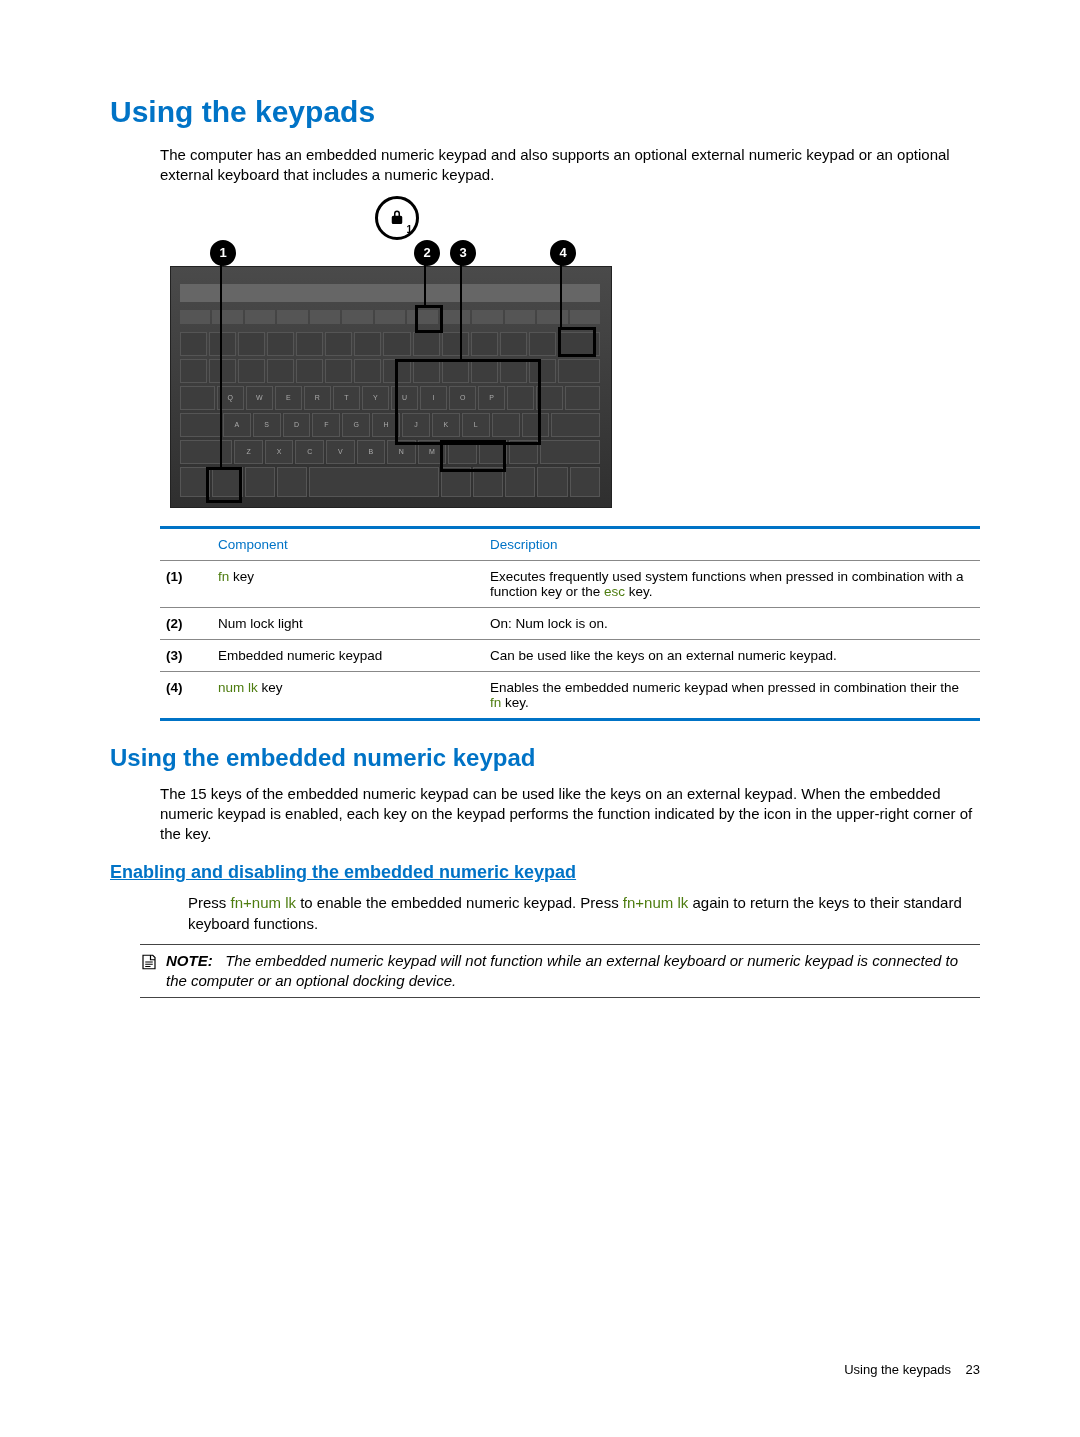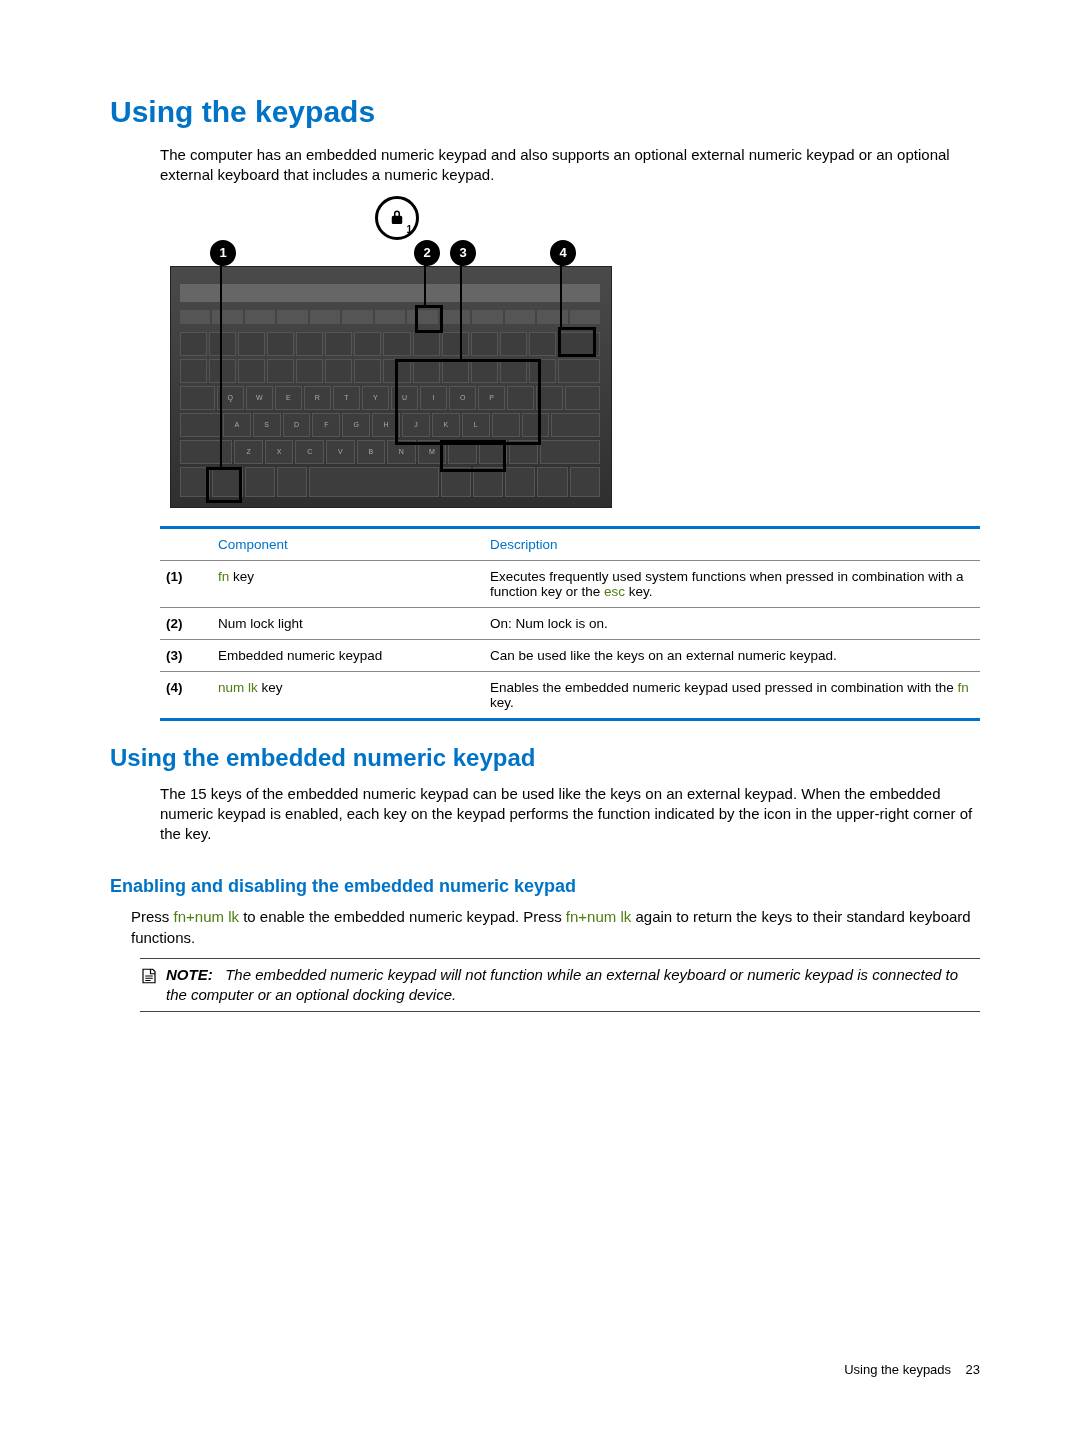"Enables the embedded numeric keypad" span { text: used pressed in combination with -> when pressed in combination their }
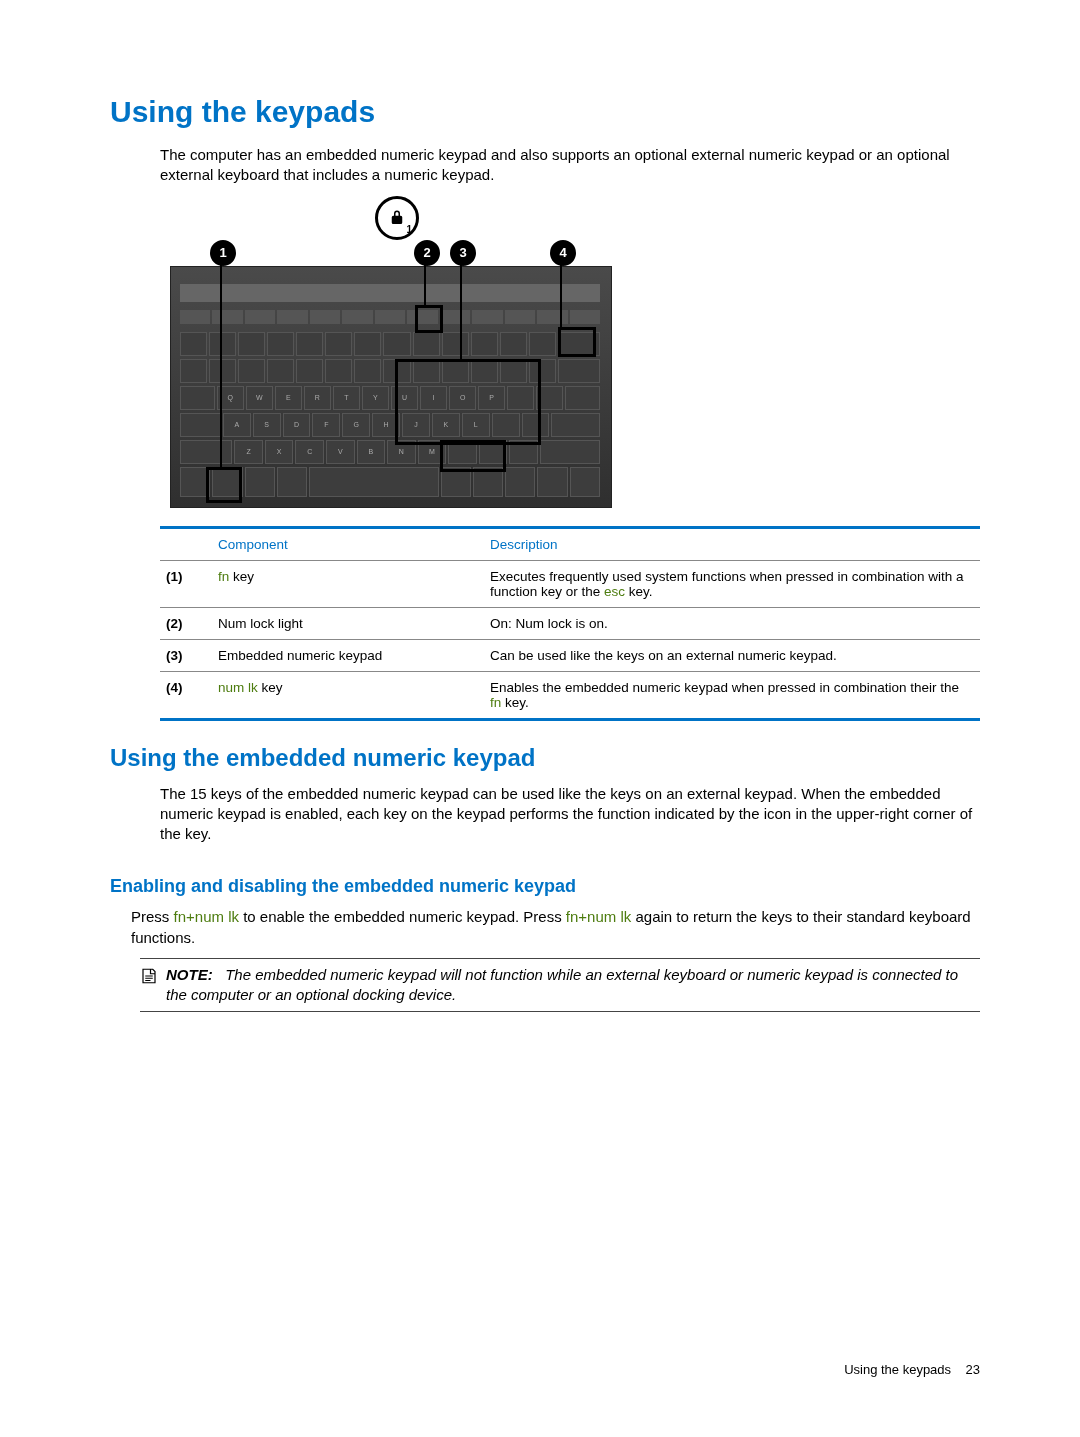"Enabling and disabling the embedded" .h3 { margin: 32px 0 10px 0 -> 18px 0 10px 0; text-decoration: none -> underline }
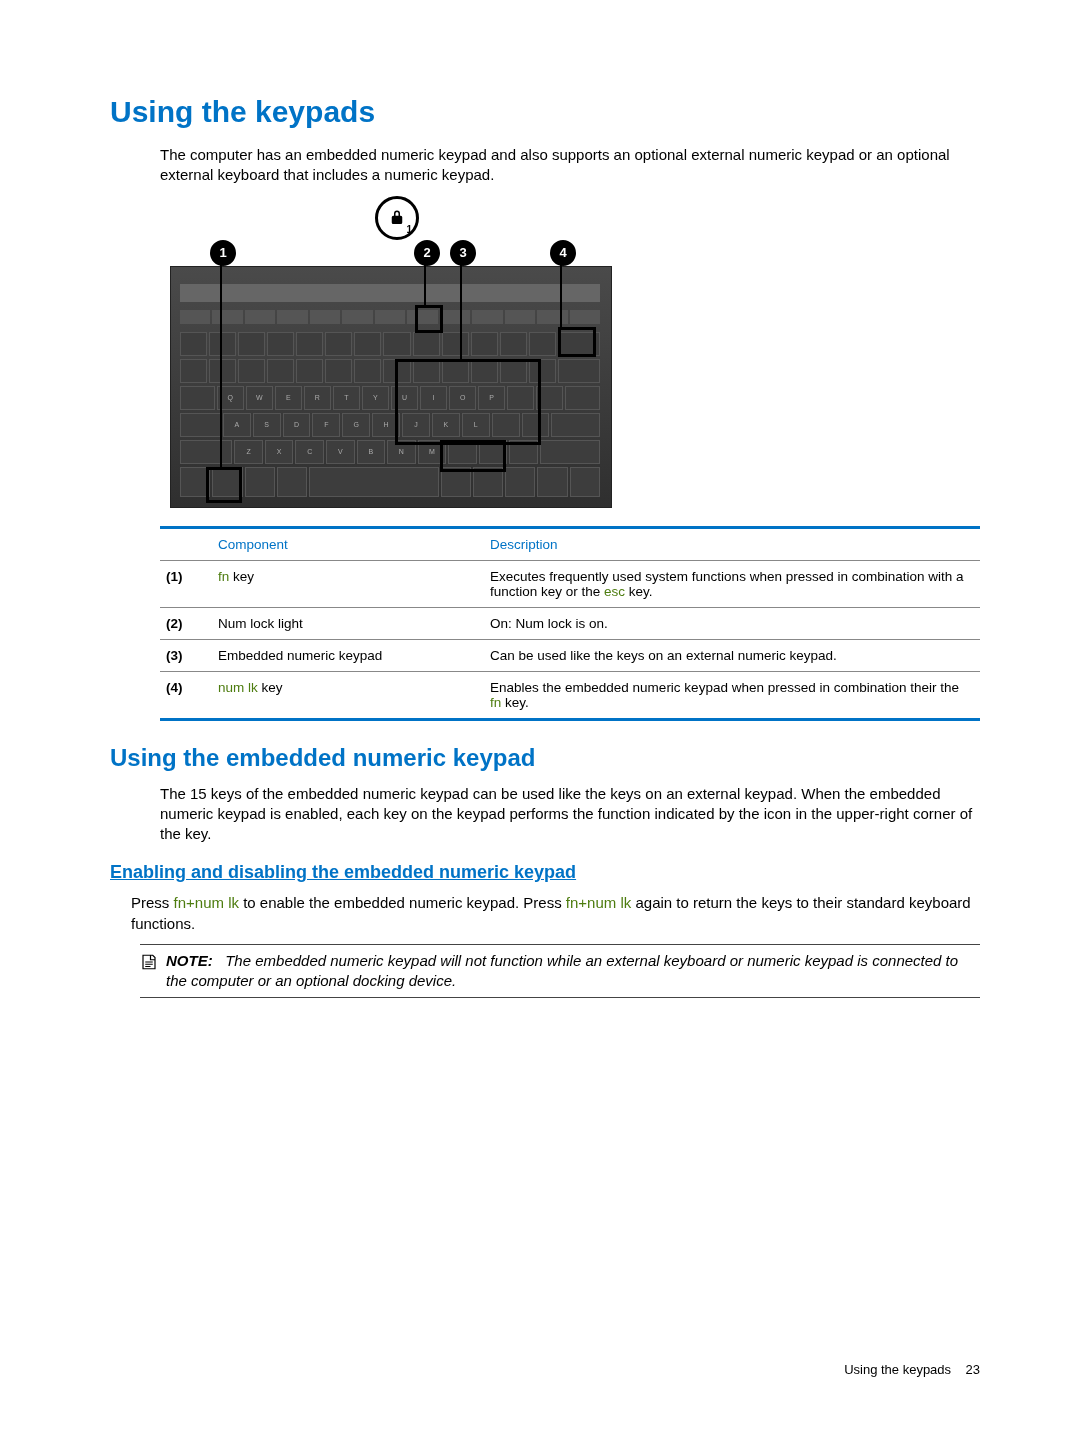"Press fn+num lk to enable" .body-text-indent { margin: 0 0 10px 21px -> 0 0 10px 78px }
